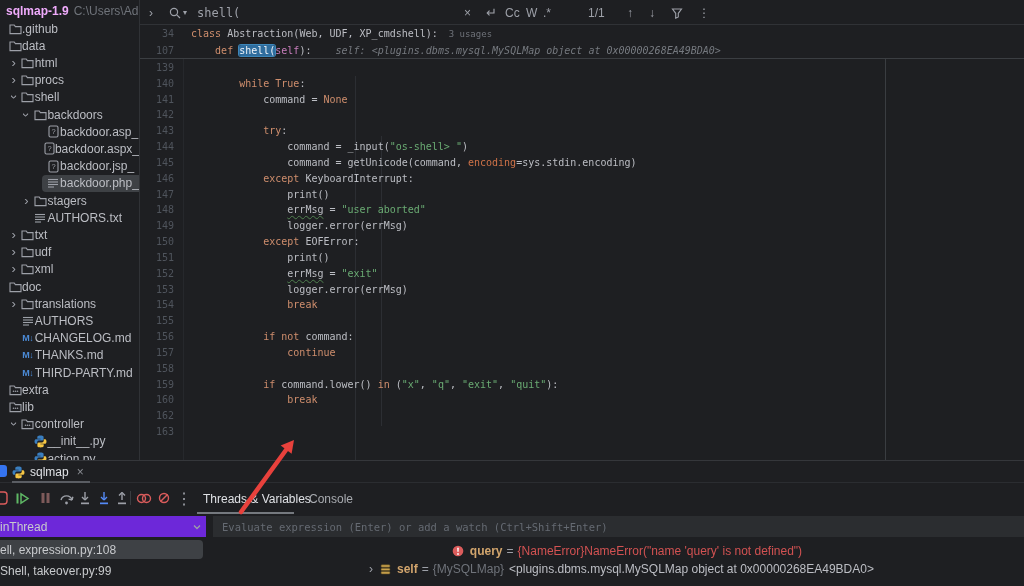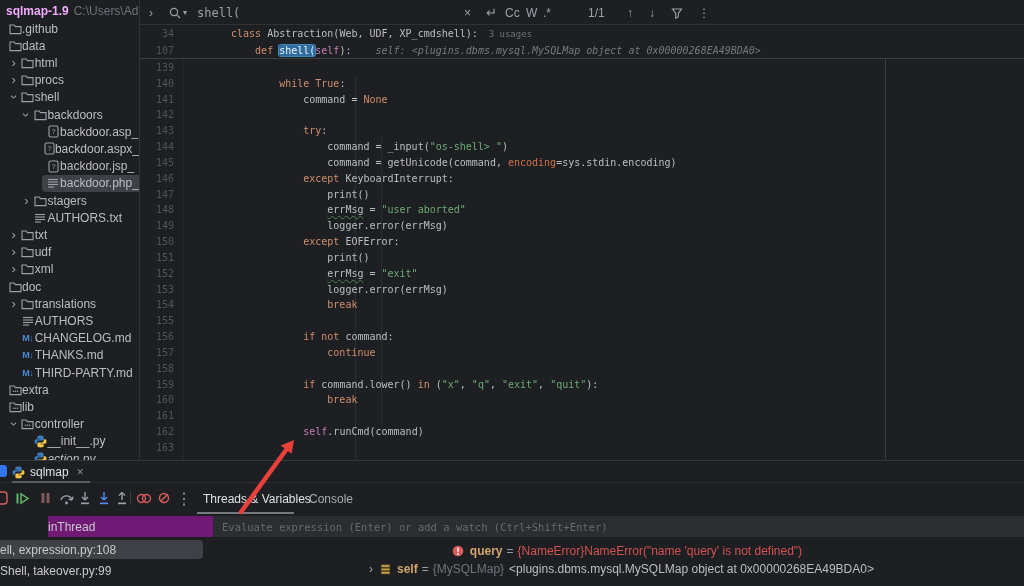"class Abstraction(Web, UDF," .ctext { margin-left: 40px -> none }
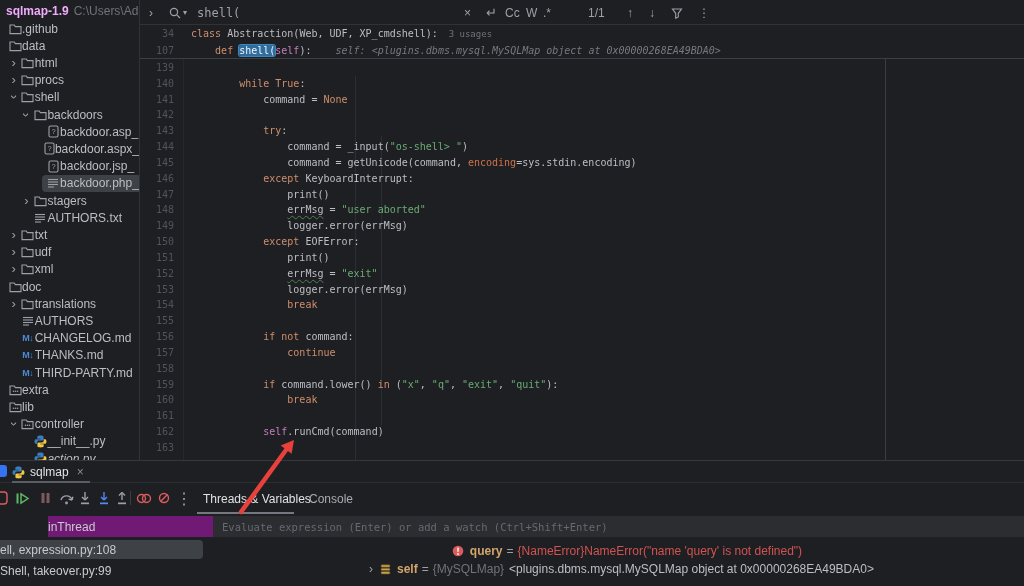"161" div.cline { html: <div><span>161</span><span></span></div> -> none }
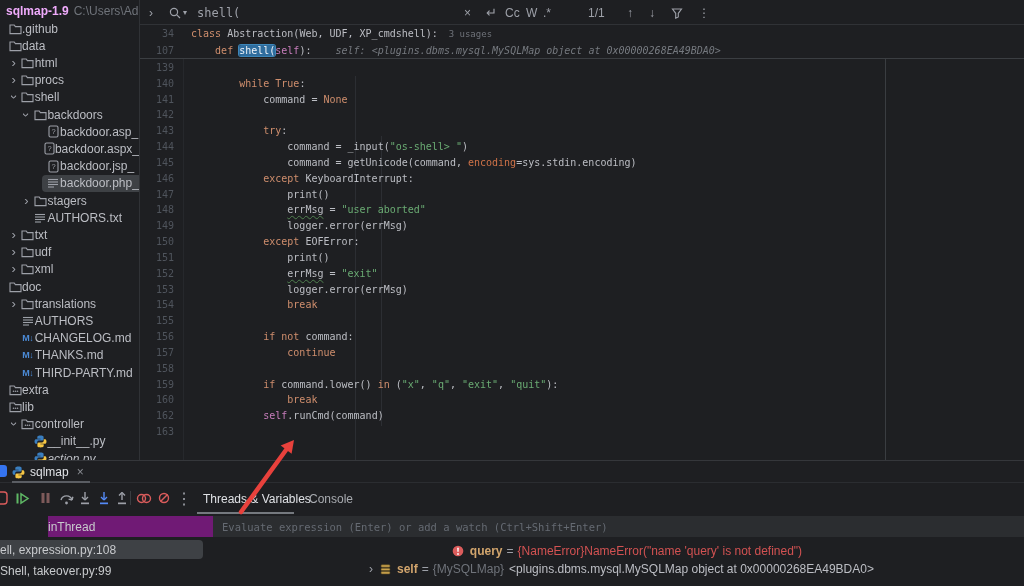"self.runCmd(command)" span.ctext { html: <span><span> </span><span>self</span><span>.runCmd(command)</span></span> -> none }
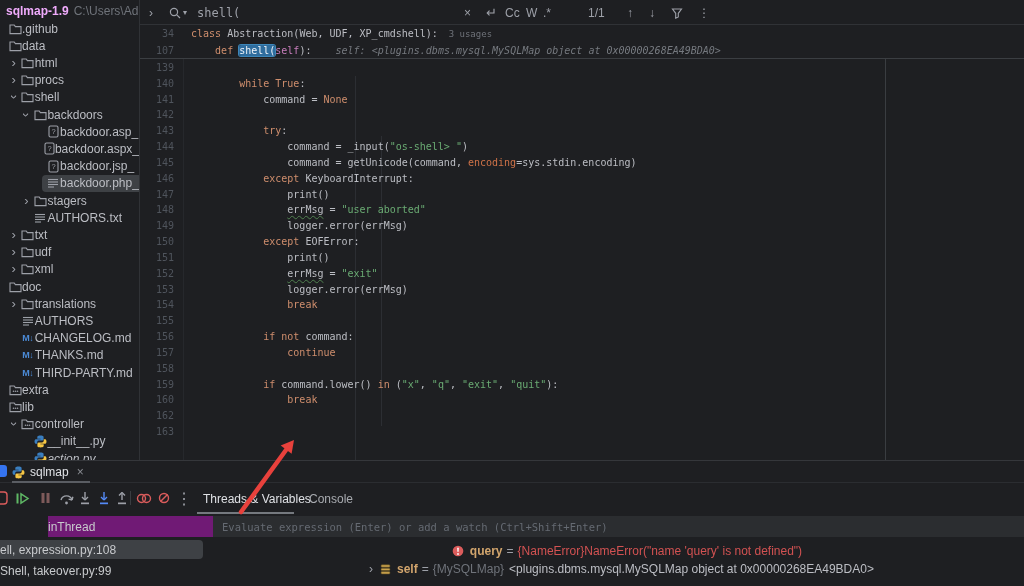"action.py" div.trow { font-style: italic -> none }
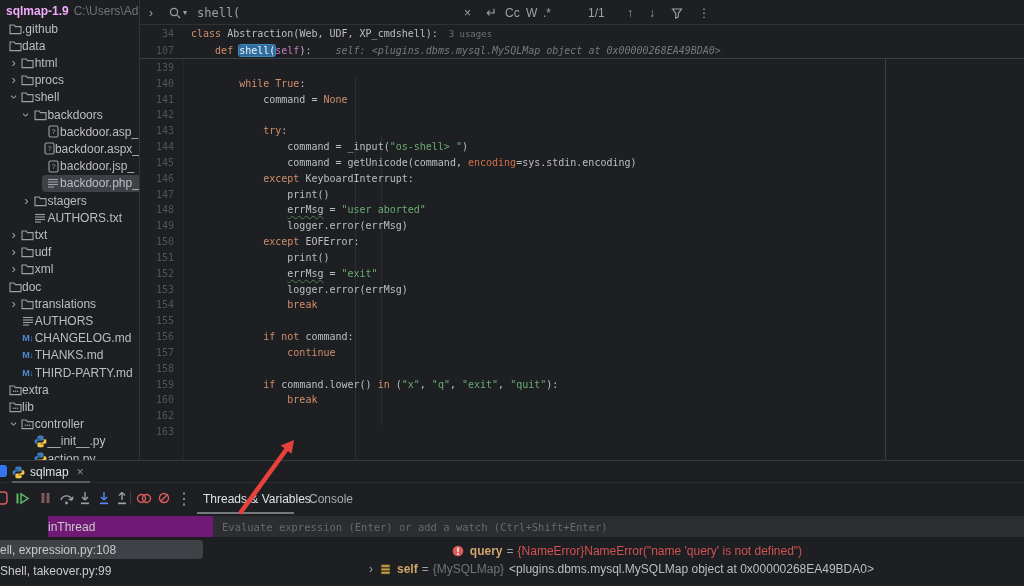"inThread" #thread-selector { background: #701a75 -> #6d28d9; margin-left: 48px -> none }
